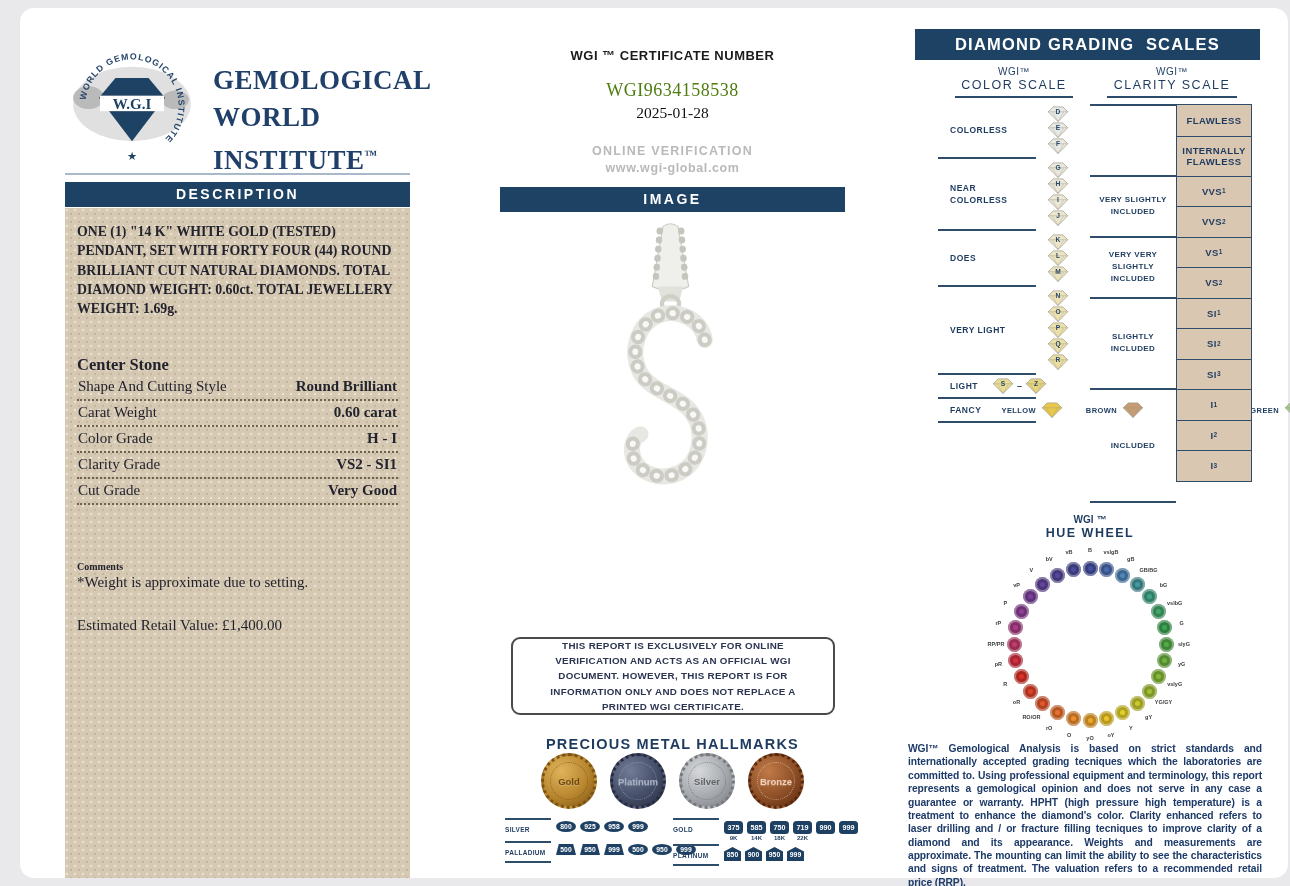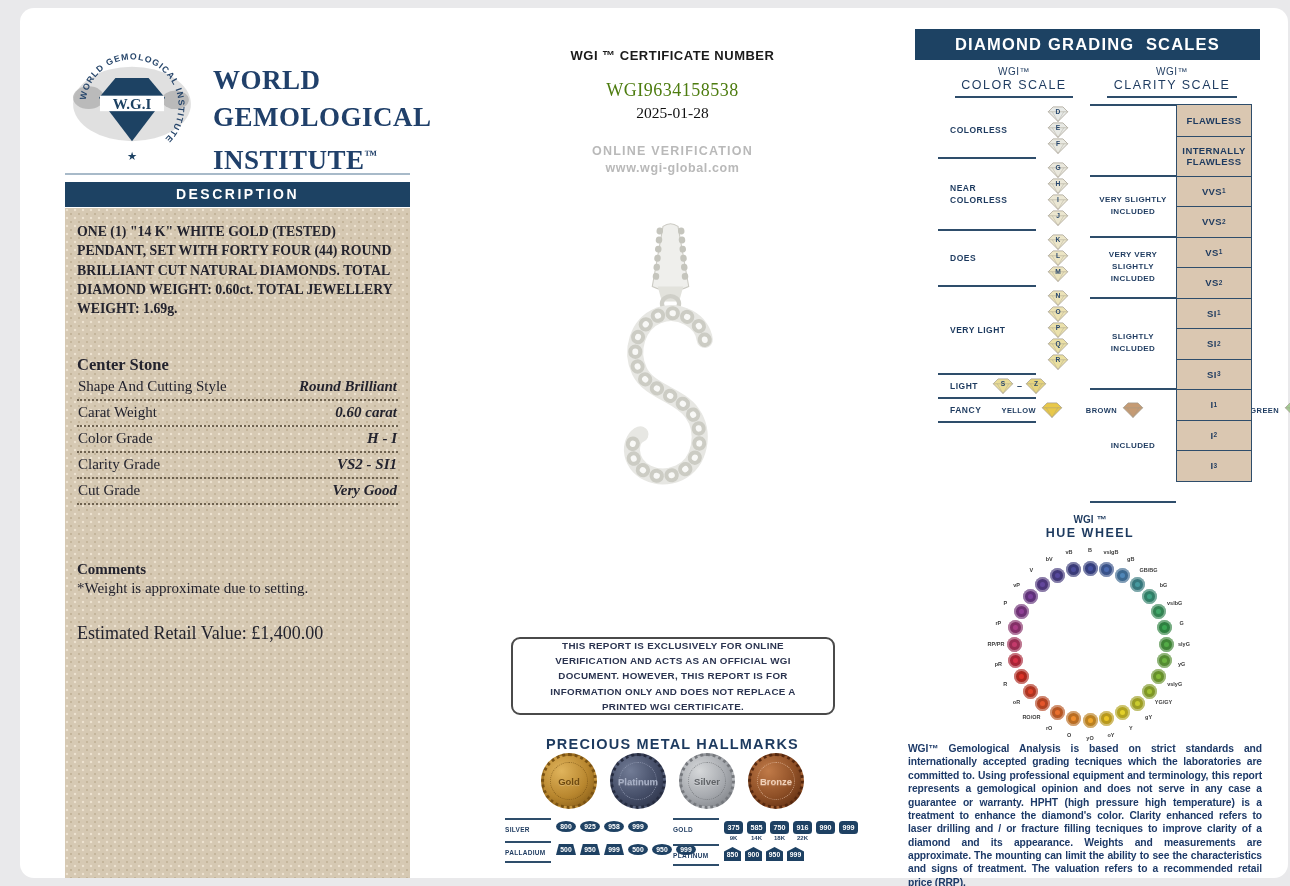"WORLD" div { order: before "GEMOLOGICAL" -> after "GEMOLOGICAL" }
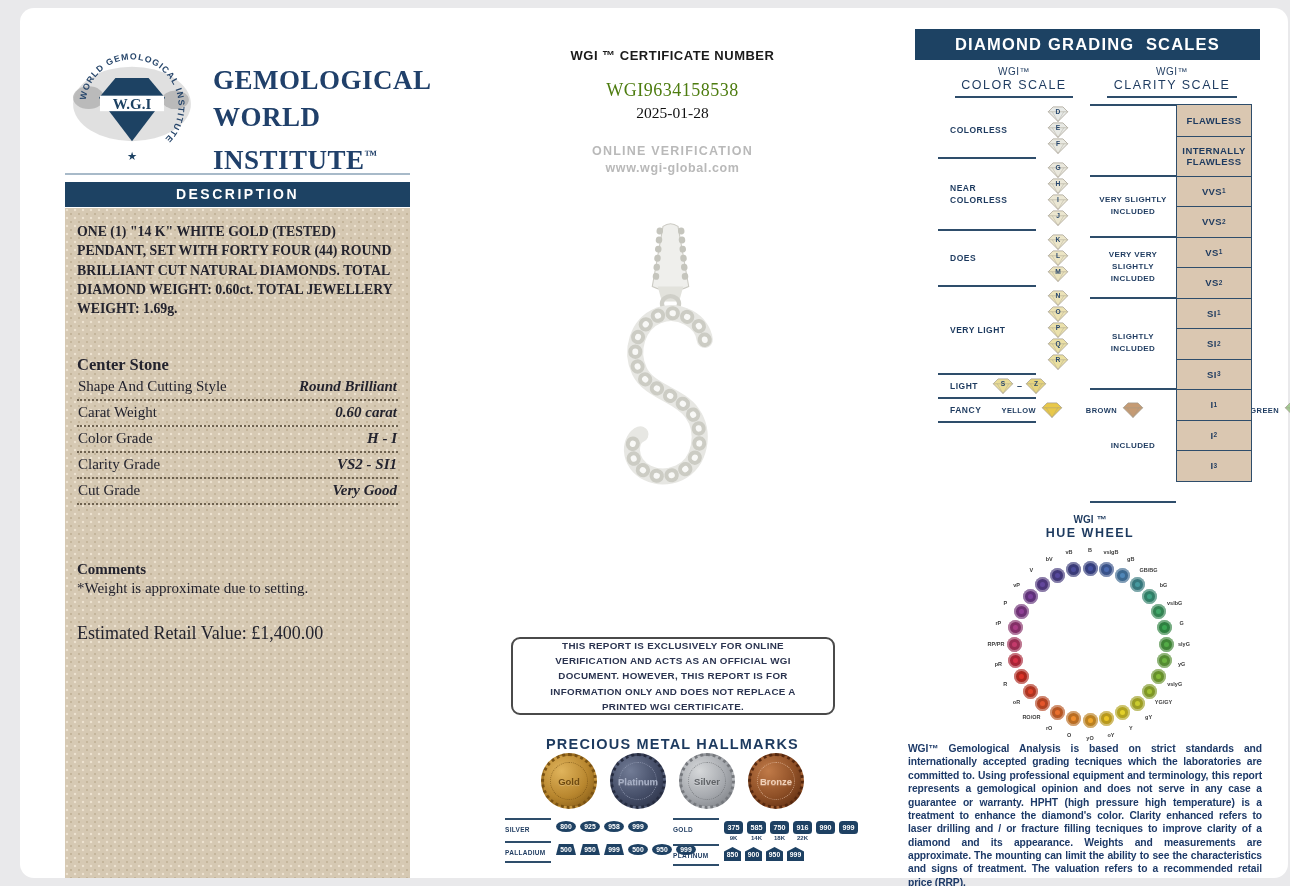"IMAGE" div.navybar { html: none -> <div>IMAGE</div> }
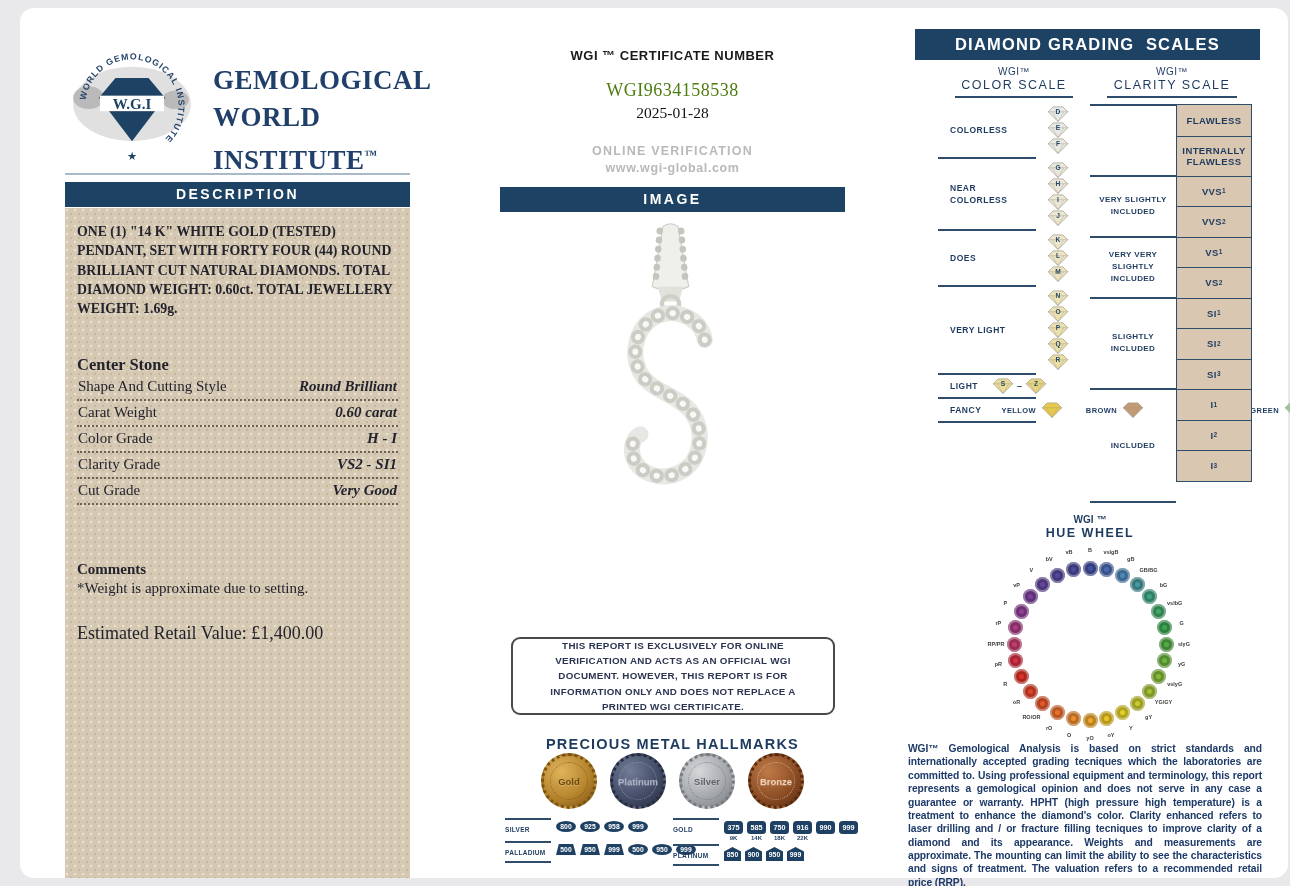"Round Brilliant" .cs-value { font-style: italic -> none }
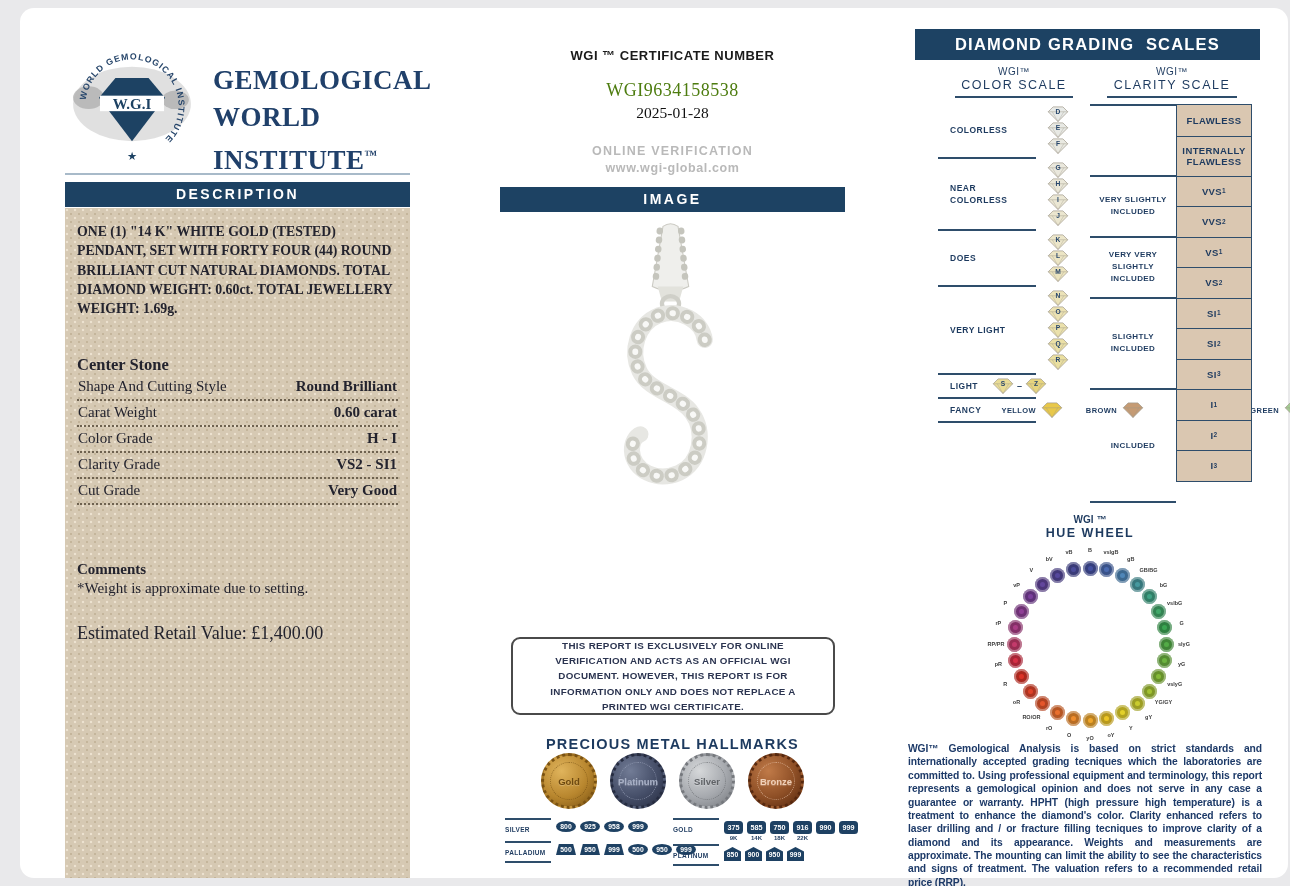"Comments" .comments-title { font-size: 15px -> 10px }
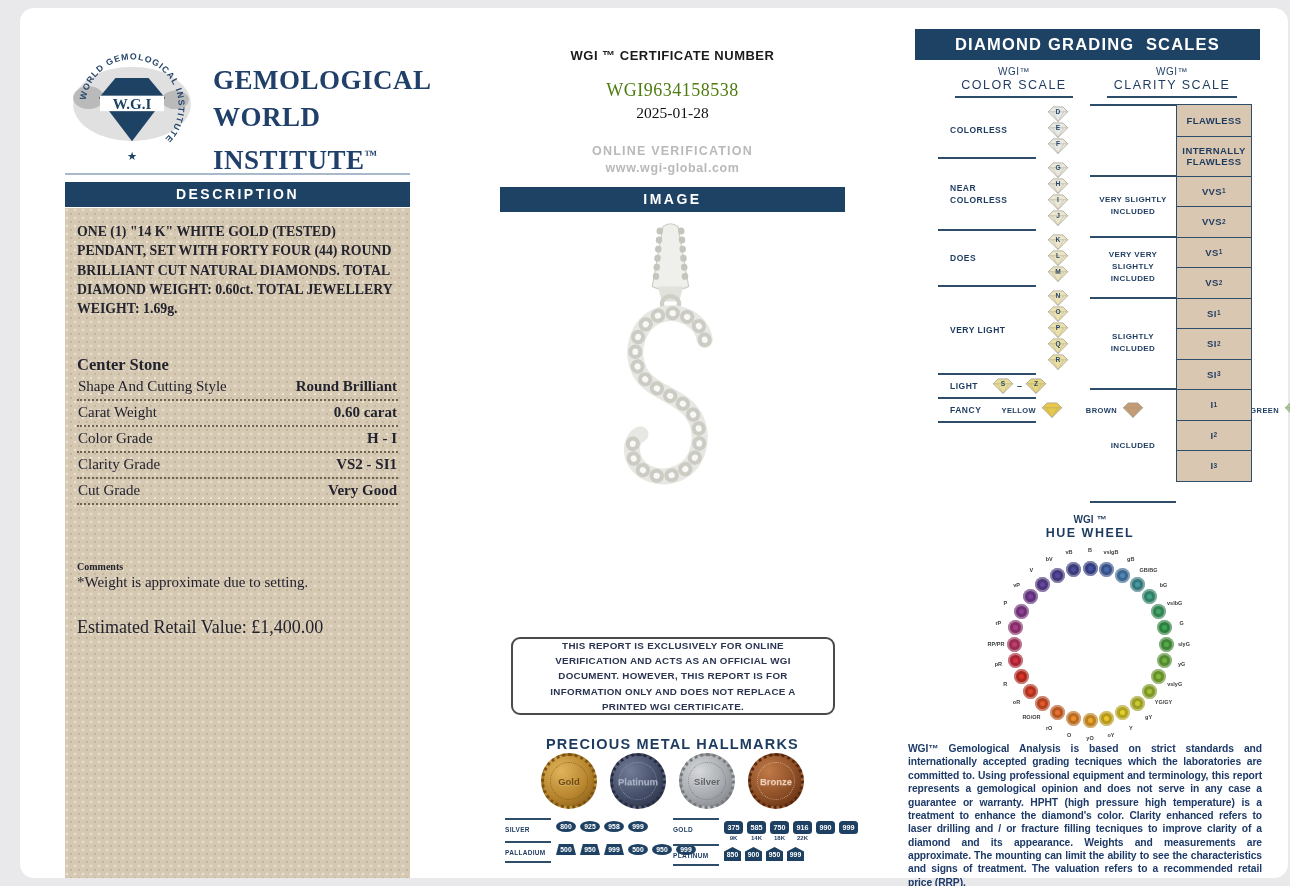"Estimated Retail Value: £1,400.00" .retail { font-size: 18px -> 15px }
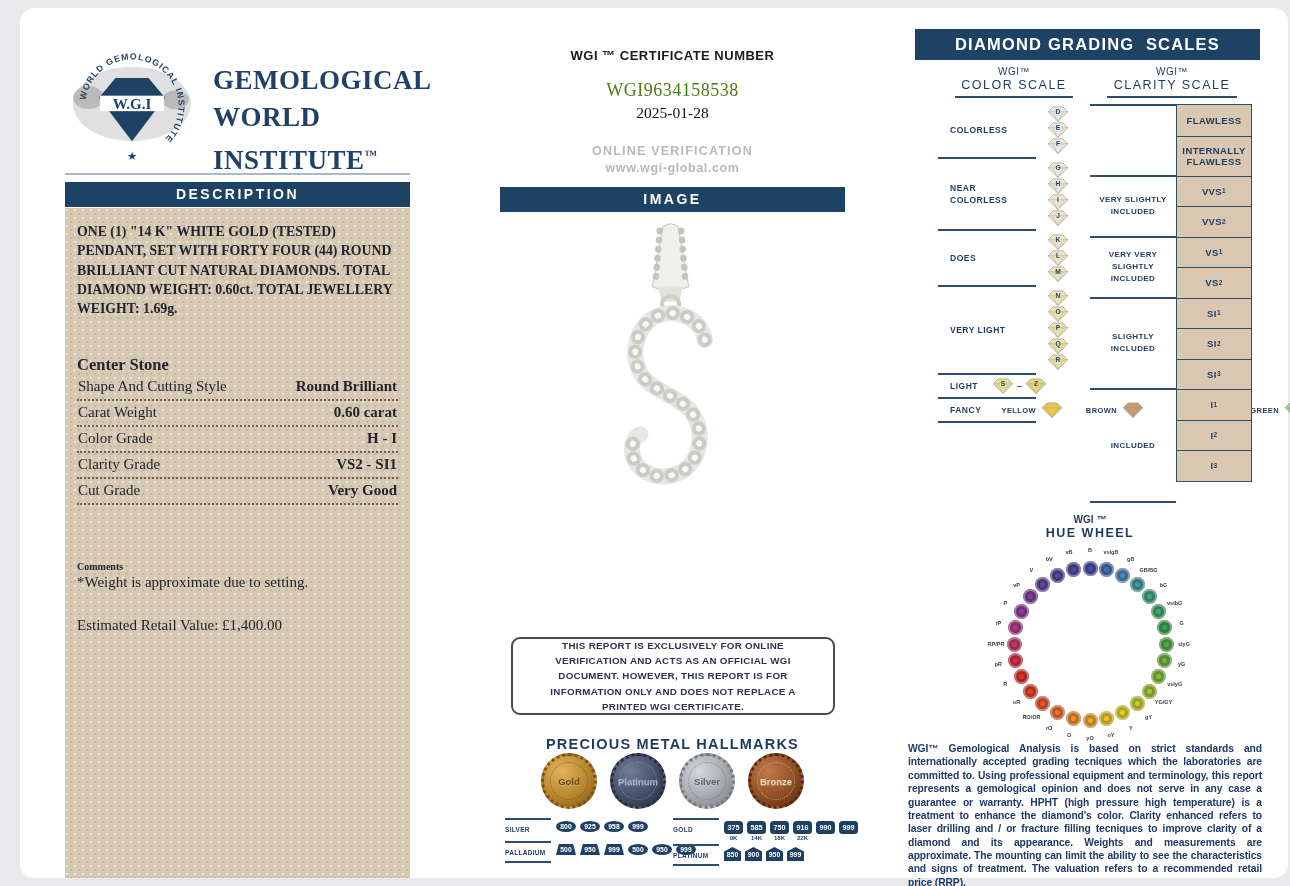"916" span.b-rect { text: 916 -> 719 }
